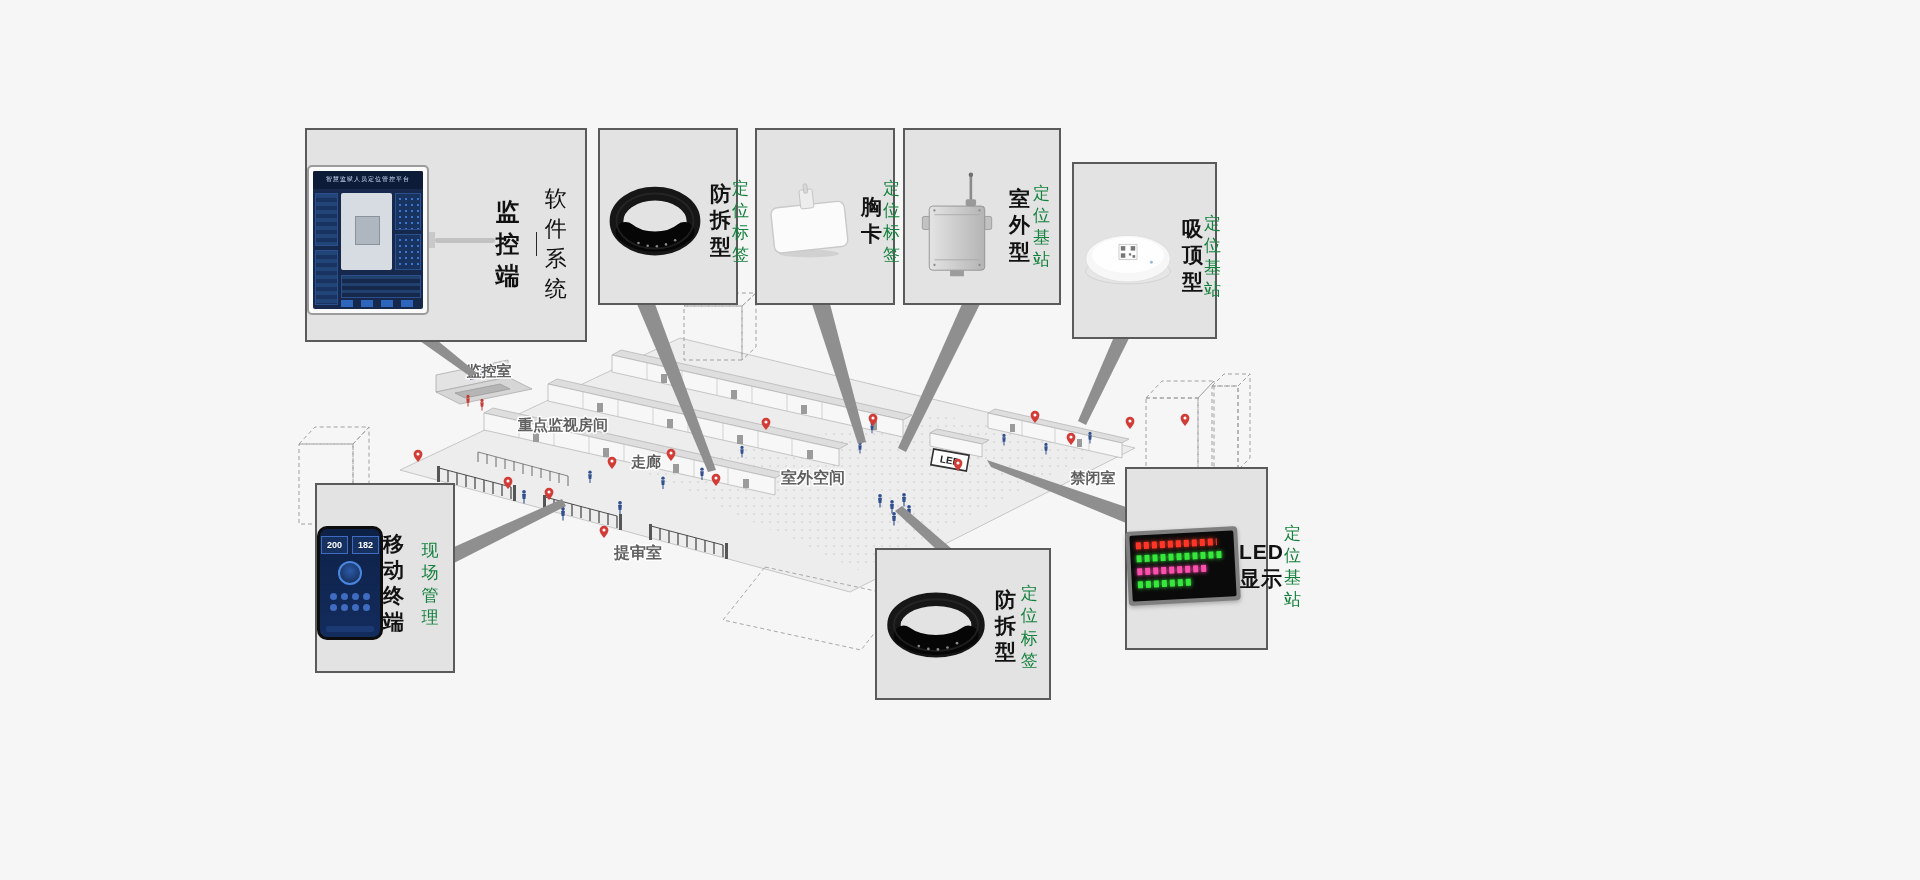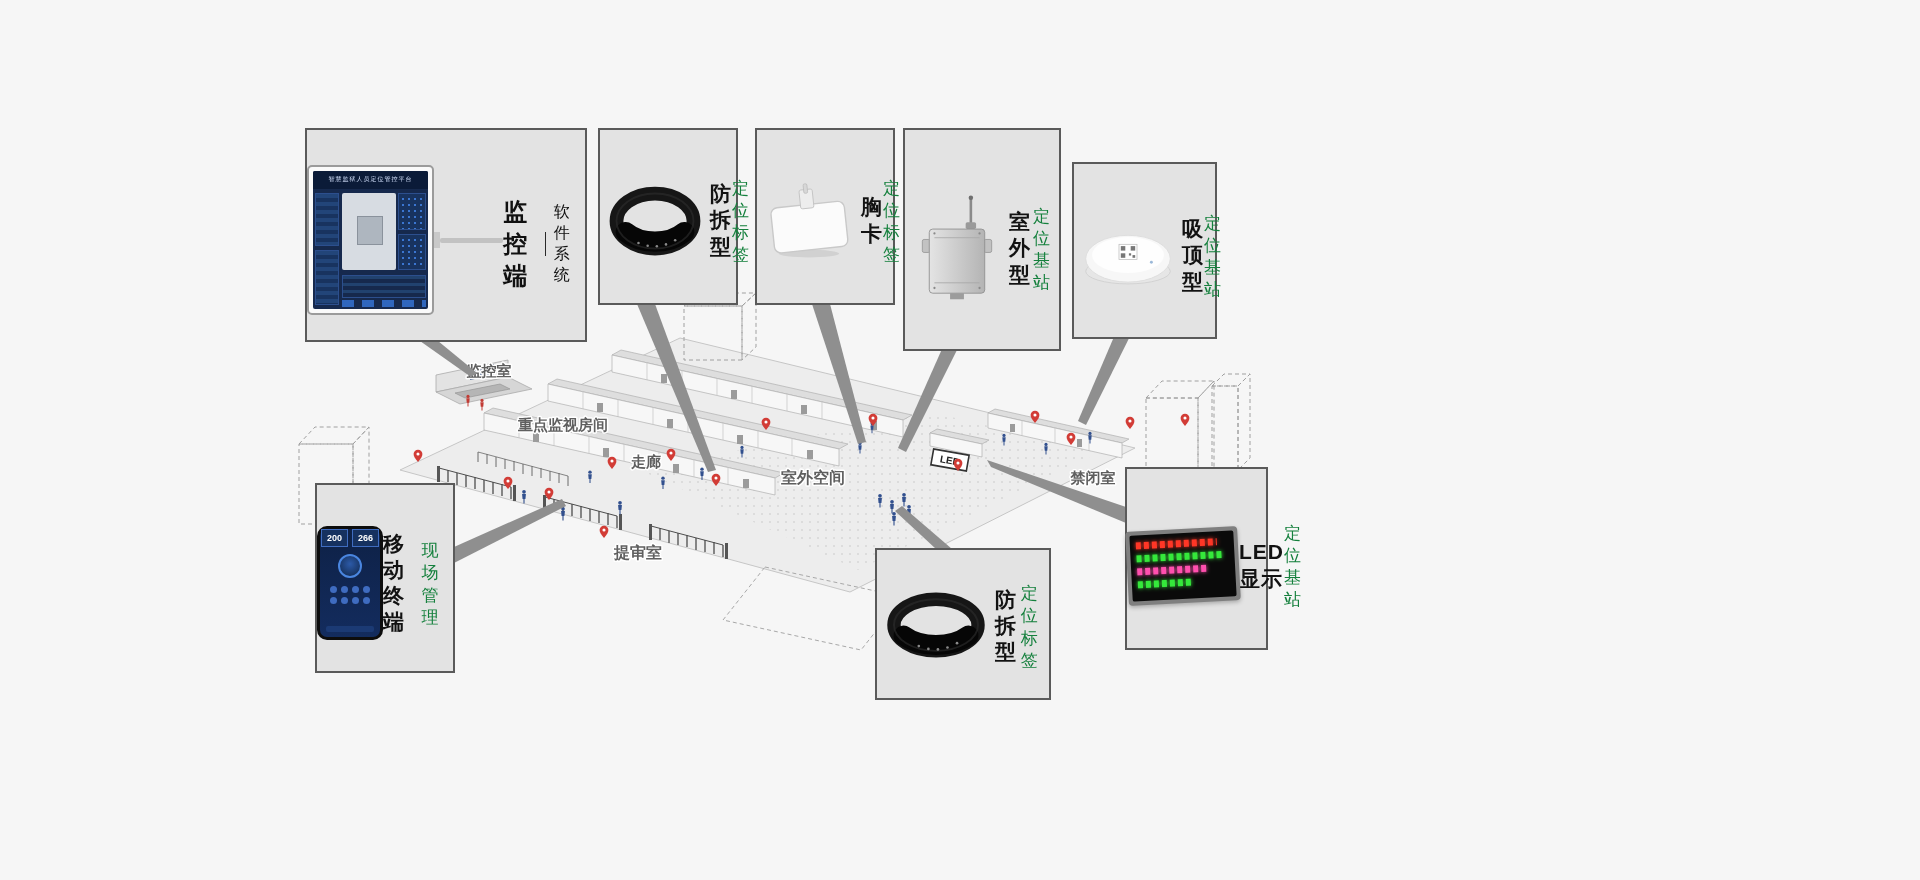"软件系统" .lbl-reg { font-size: 16px -> 22px }
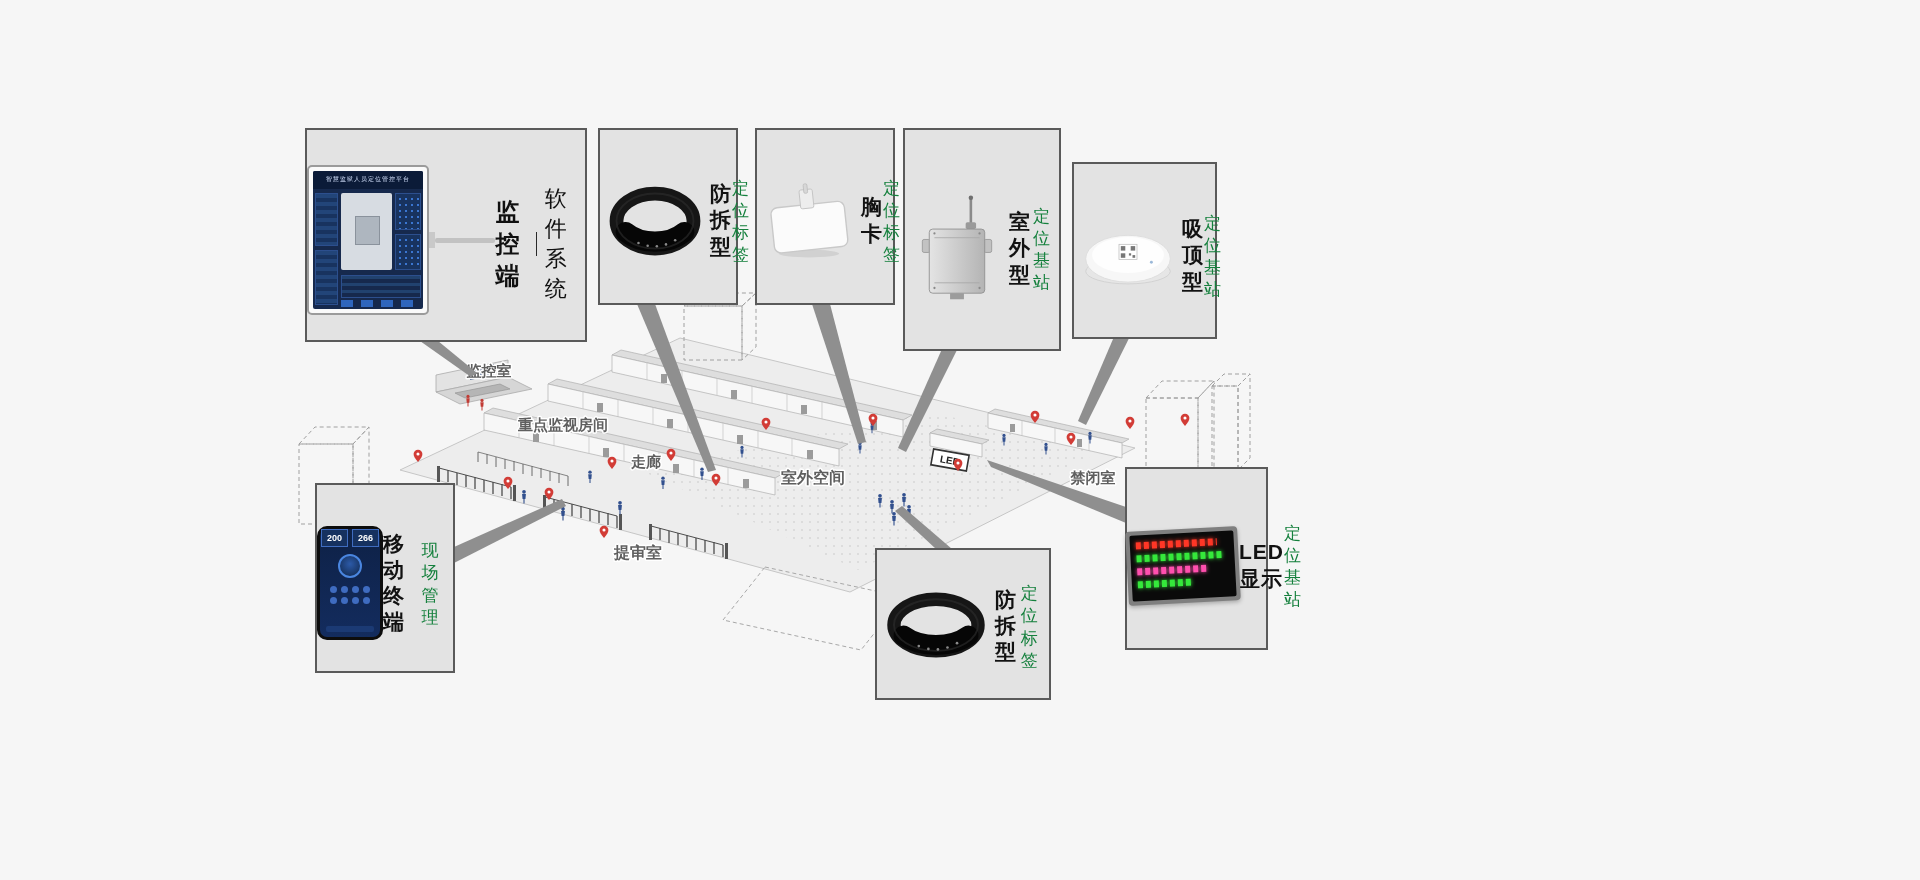"室外型" .box-station { height: 223px -> 177px }
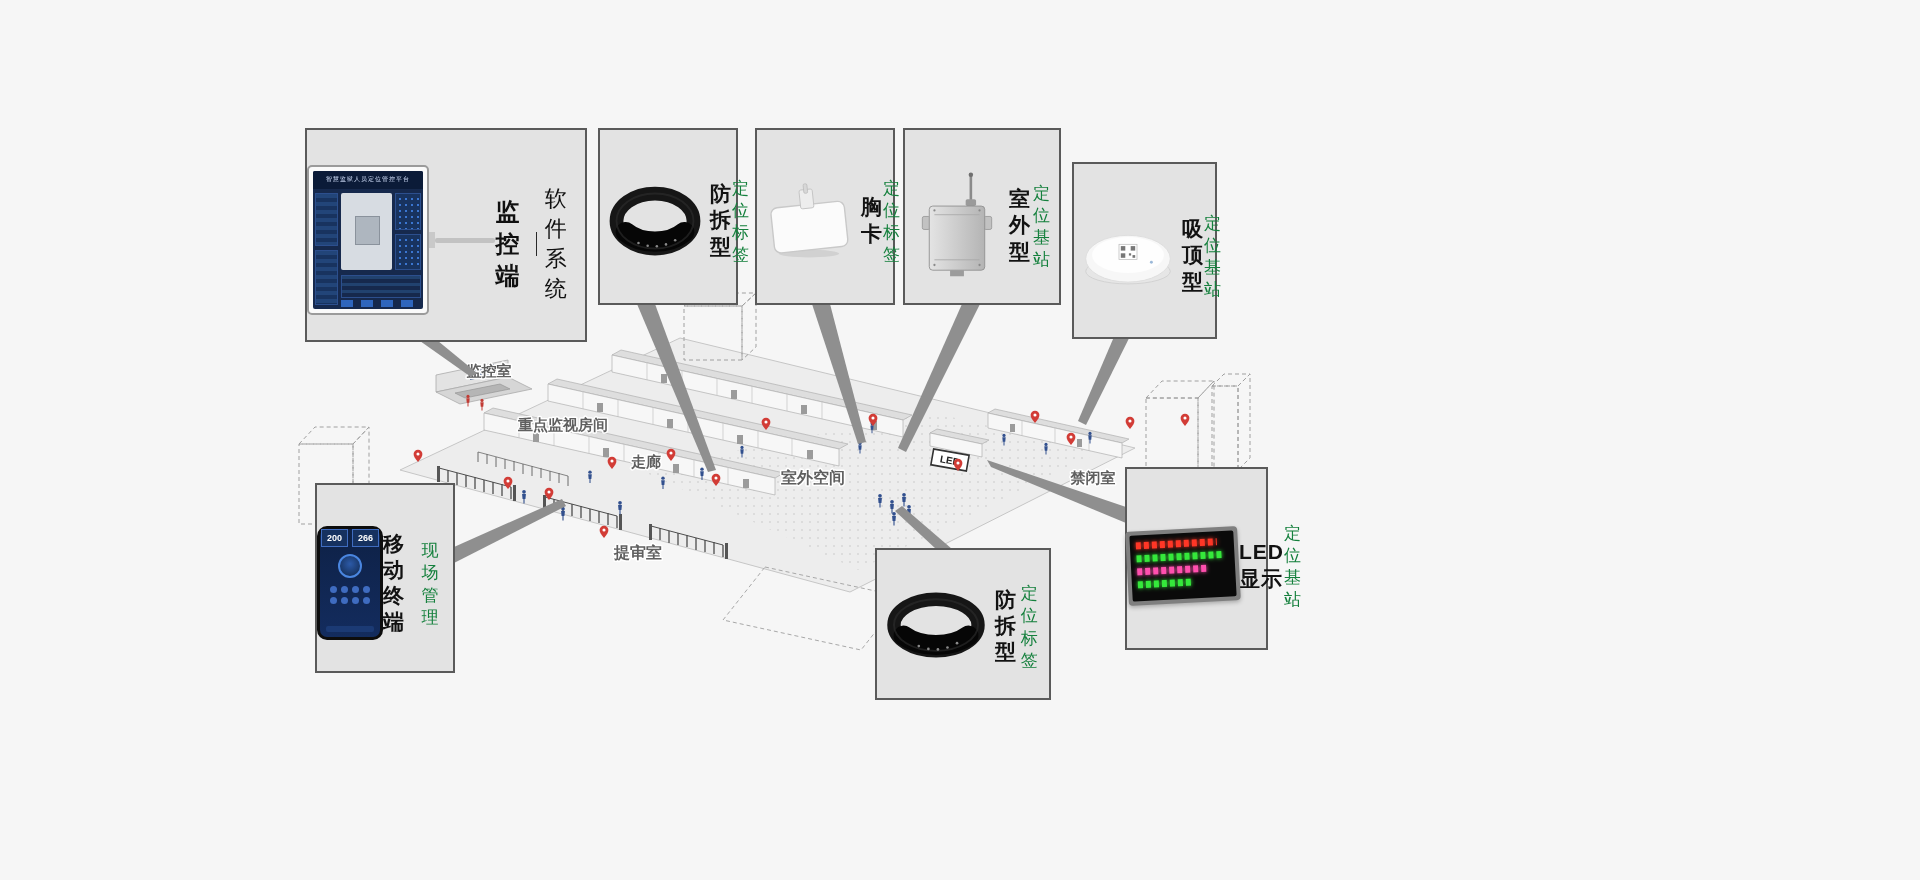"200" .phone-screen { padding-top: none -> 7px }
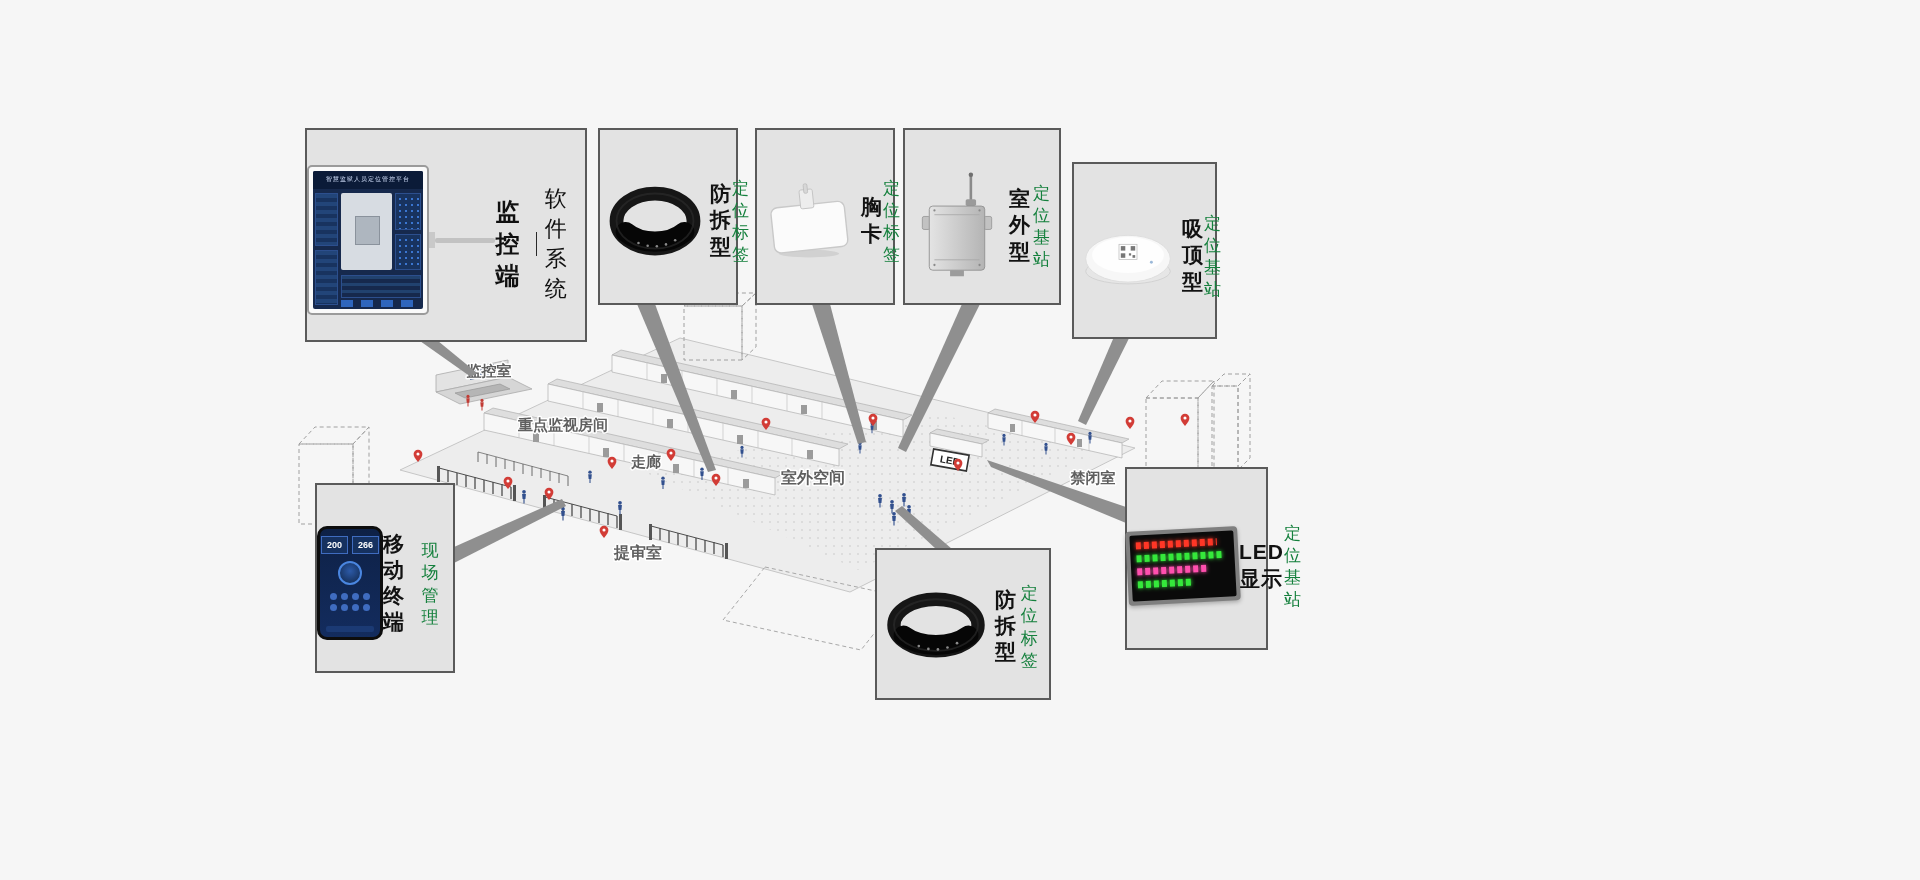"266" div.p-stat { text: 266 -> 182 }
